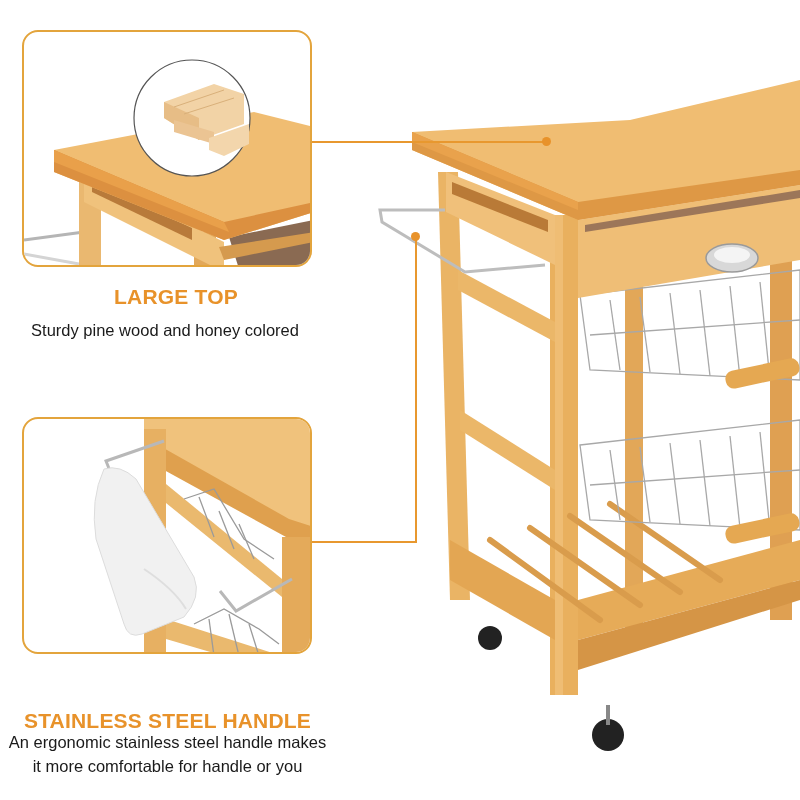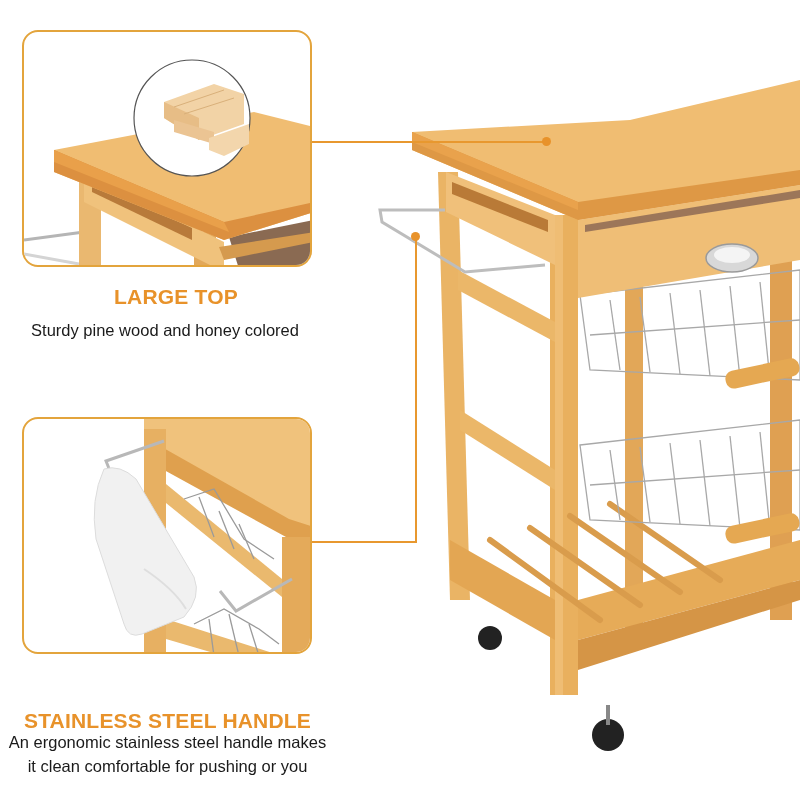"it clean comfortable for pushing" div { text: clean comfortable for pushing -> more comfortable for handle }
